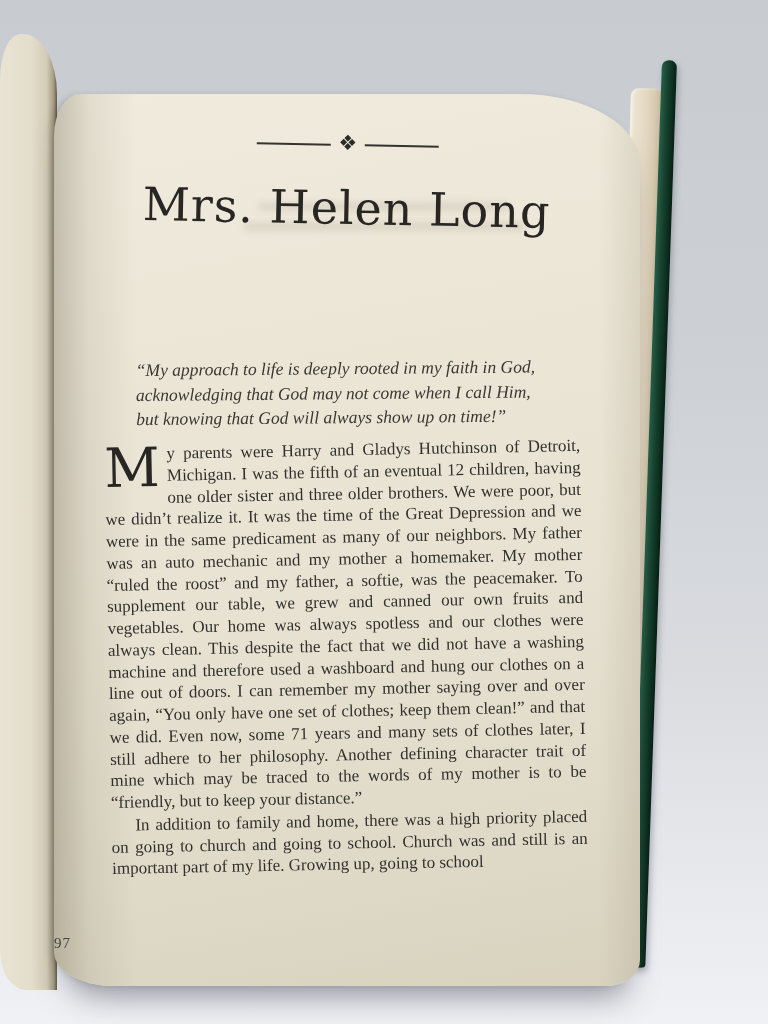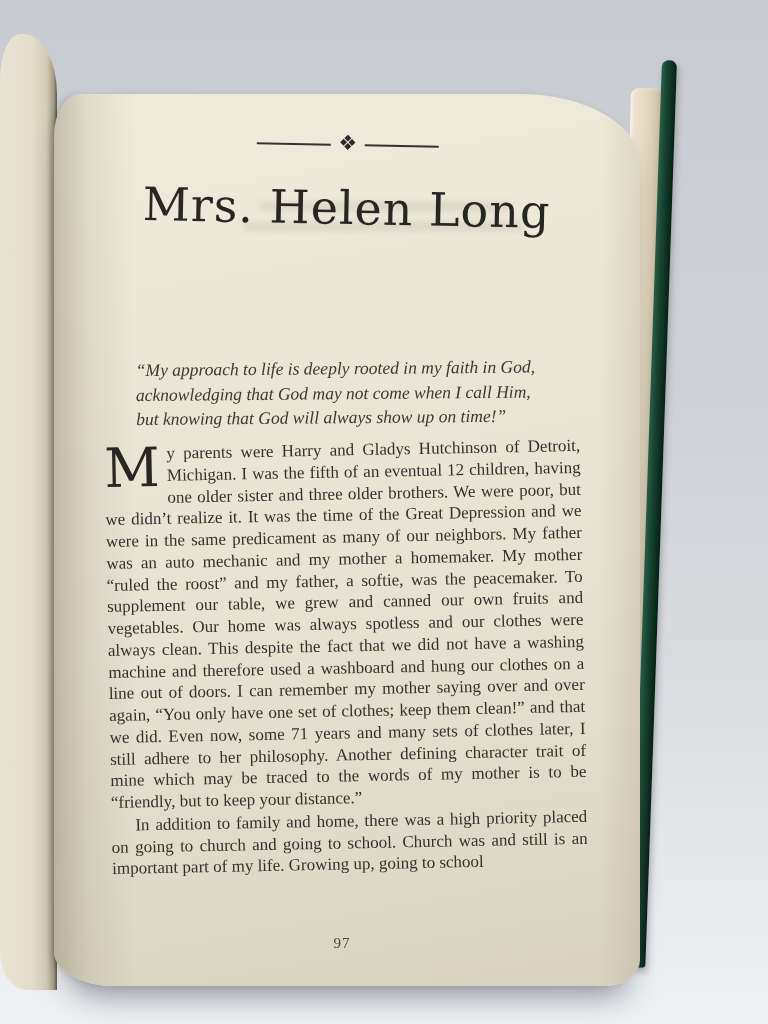"97" .folio { text-align: center -> none }
